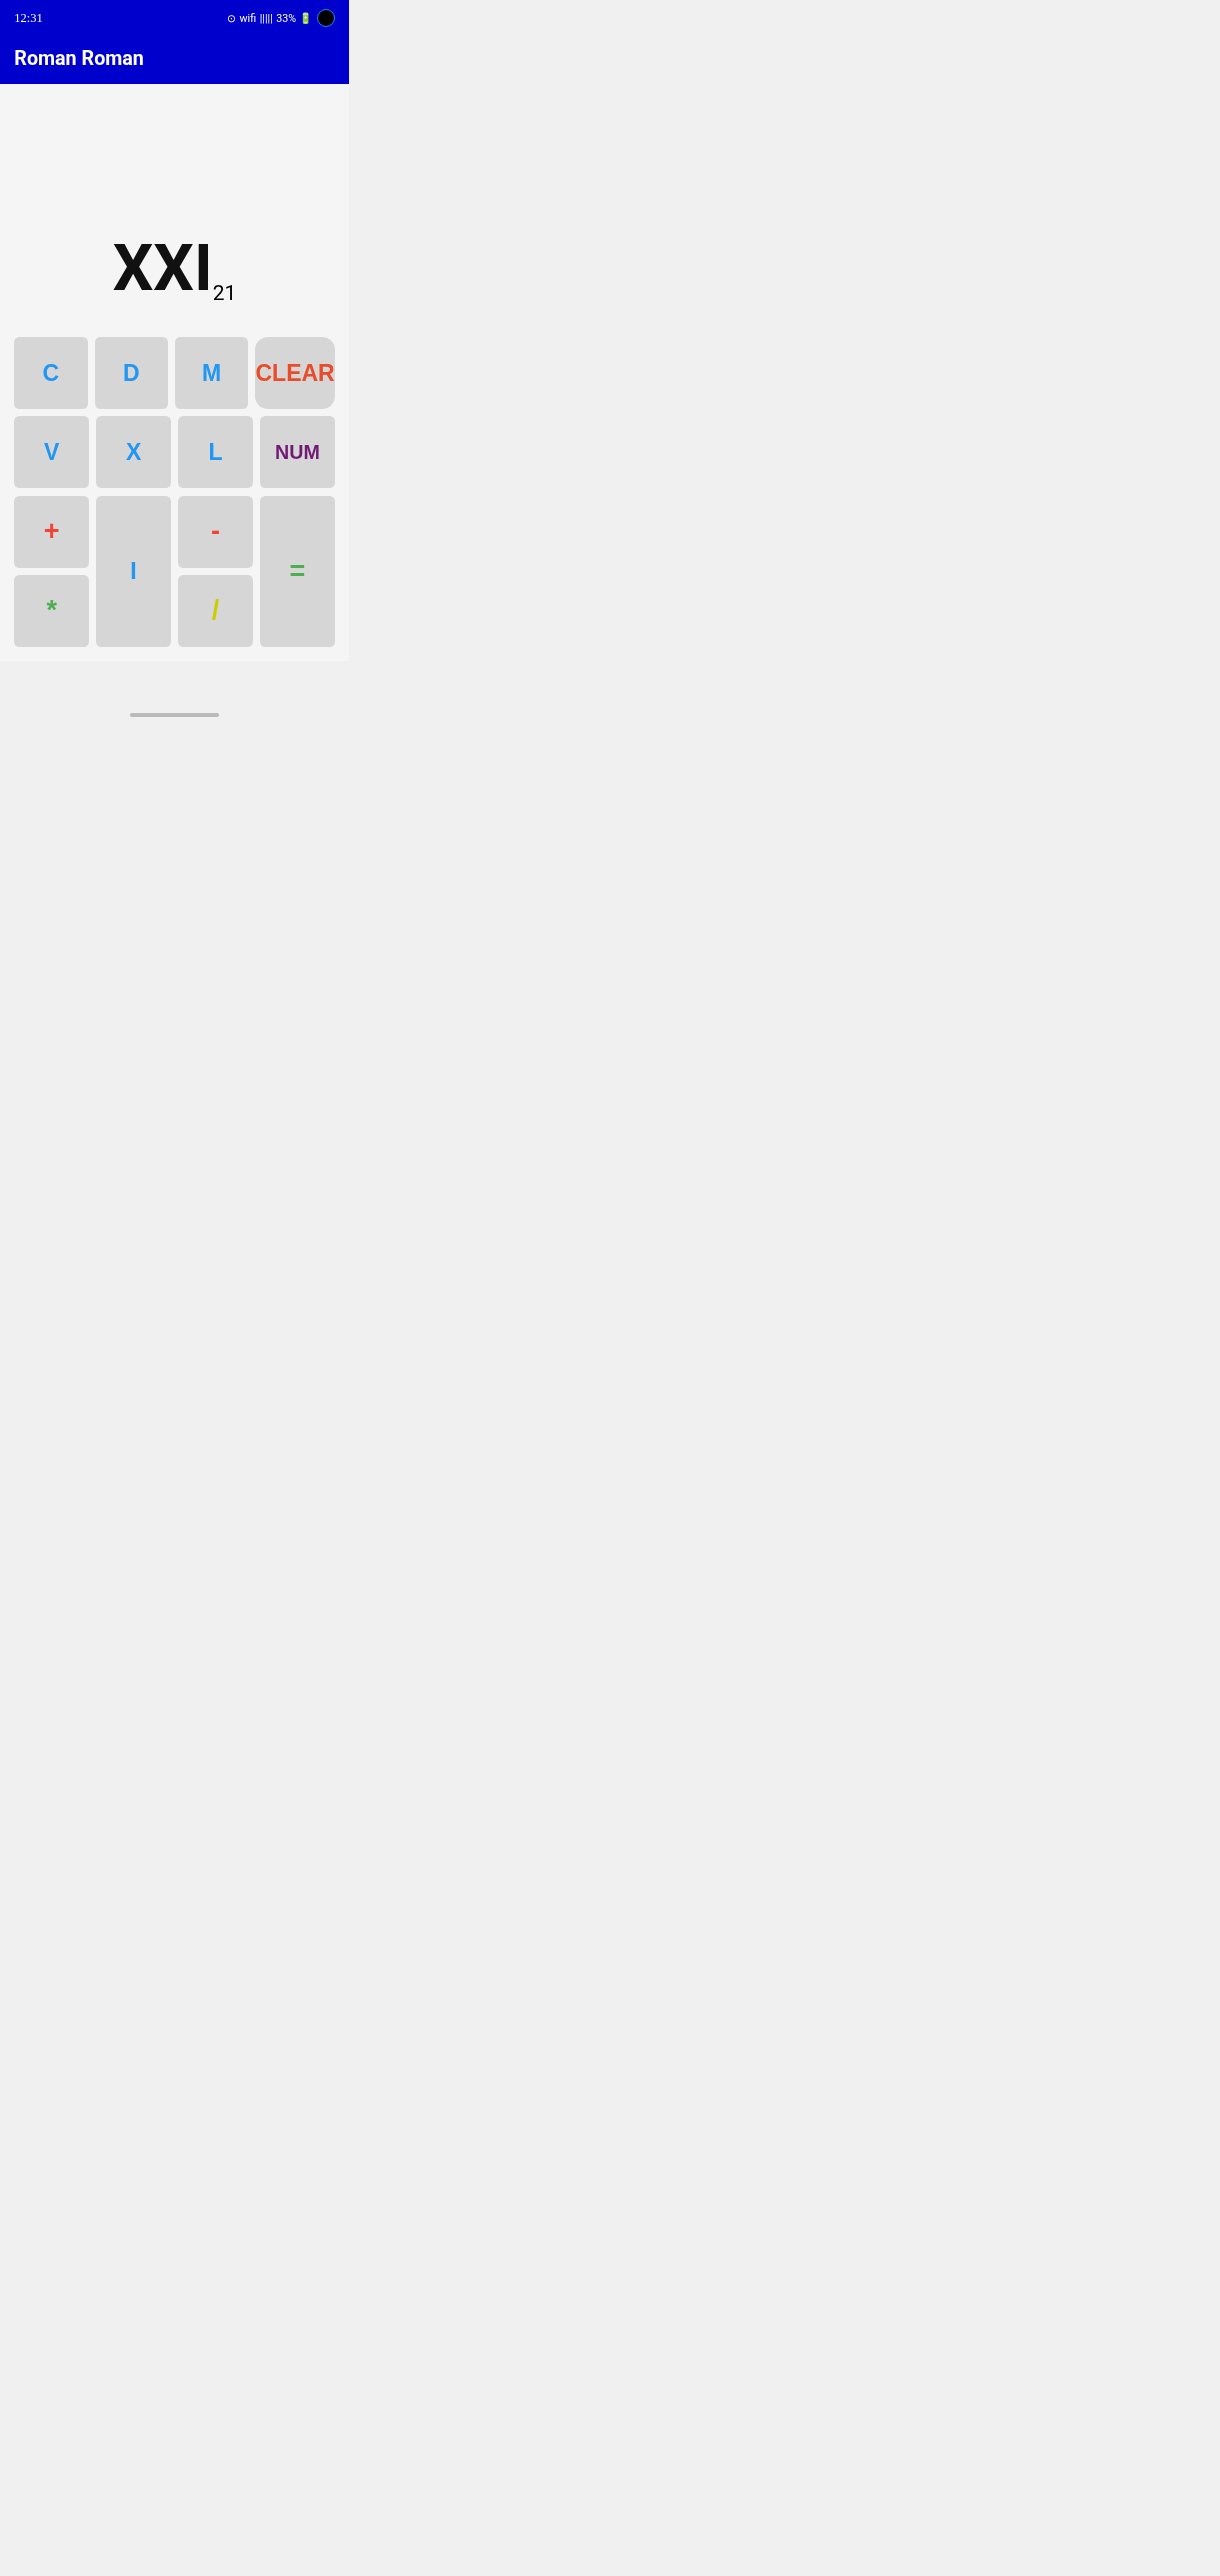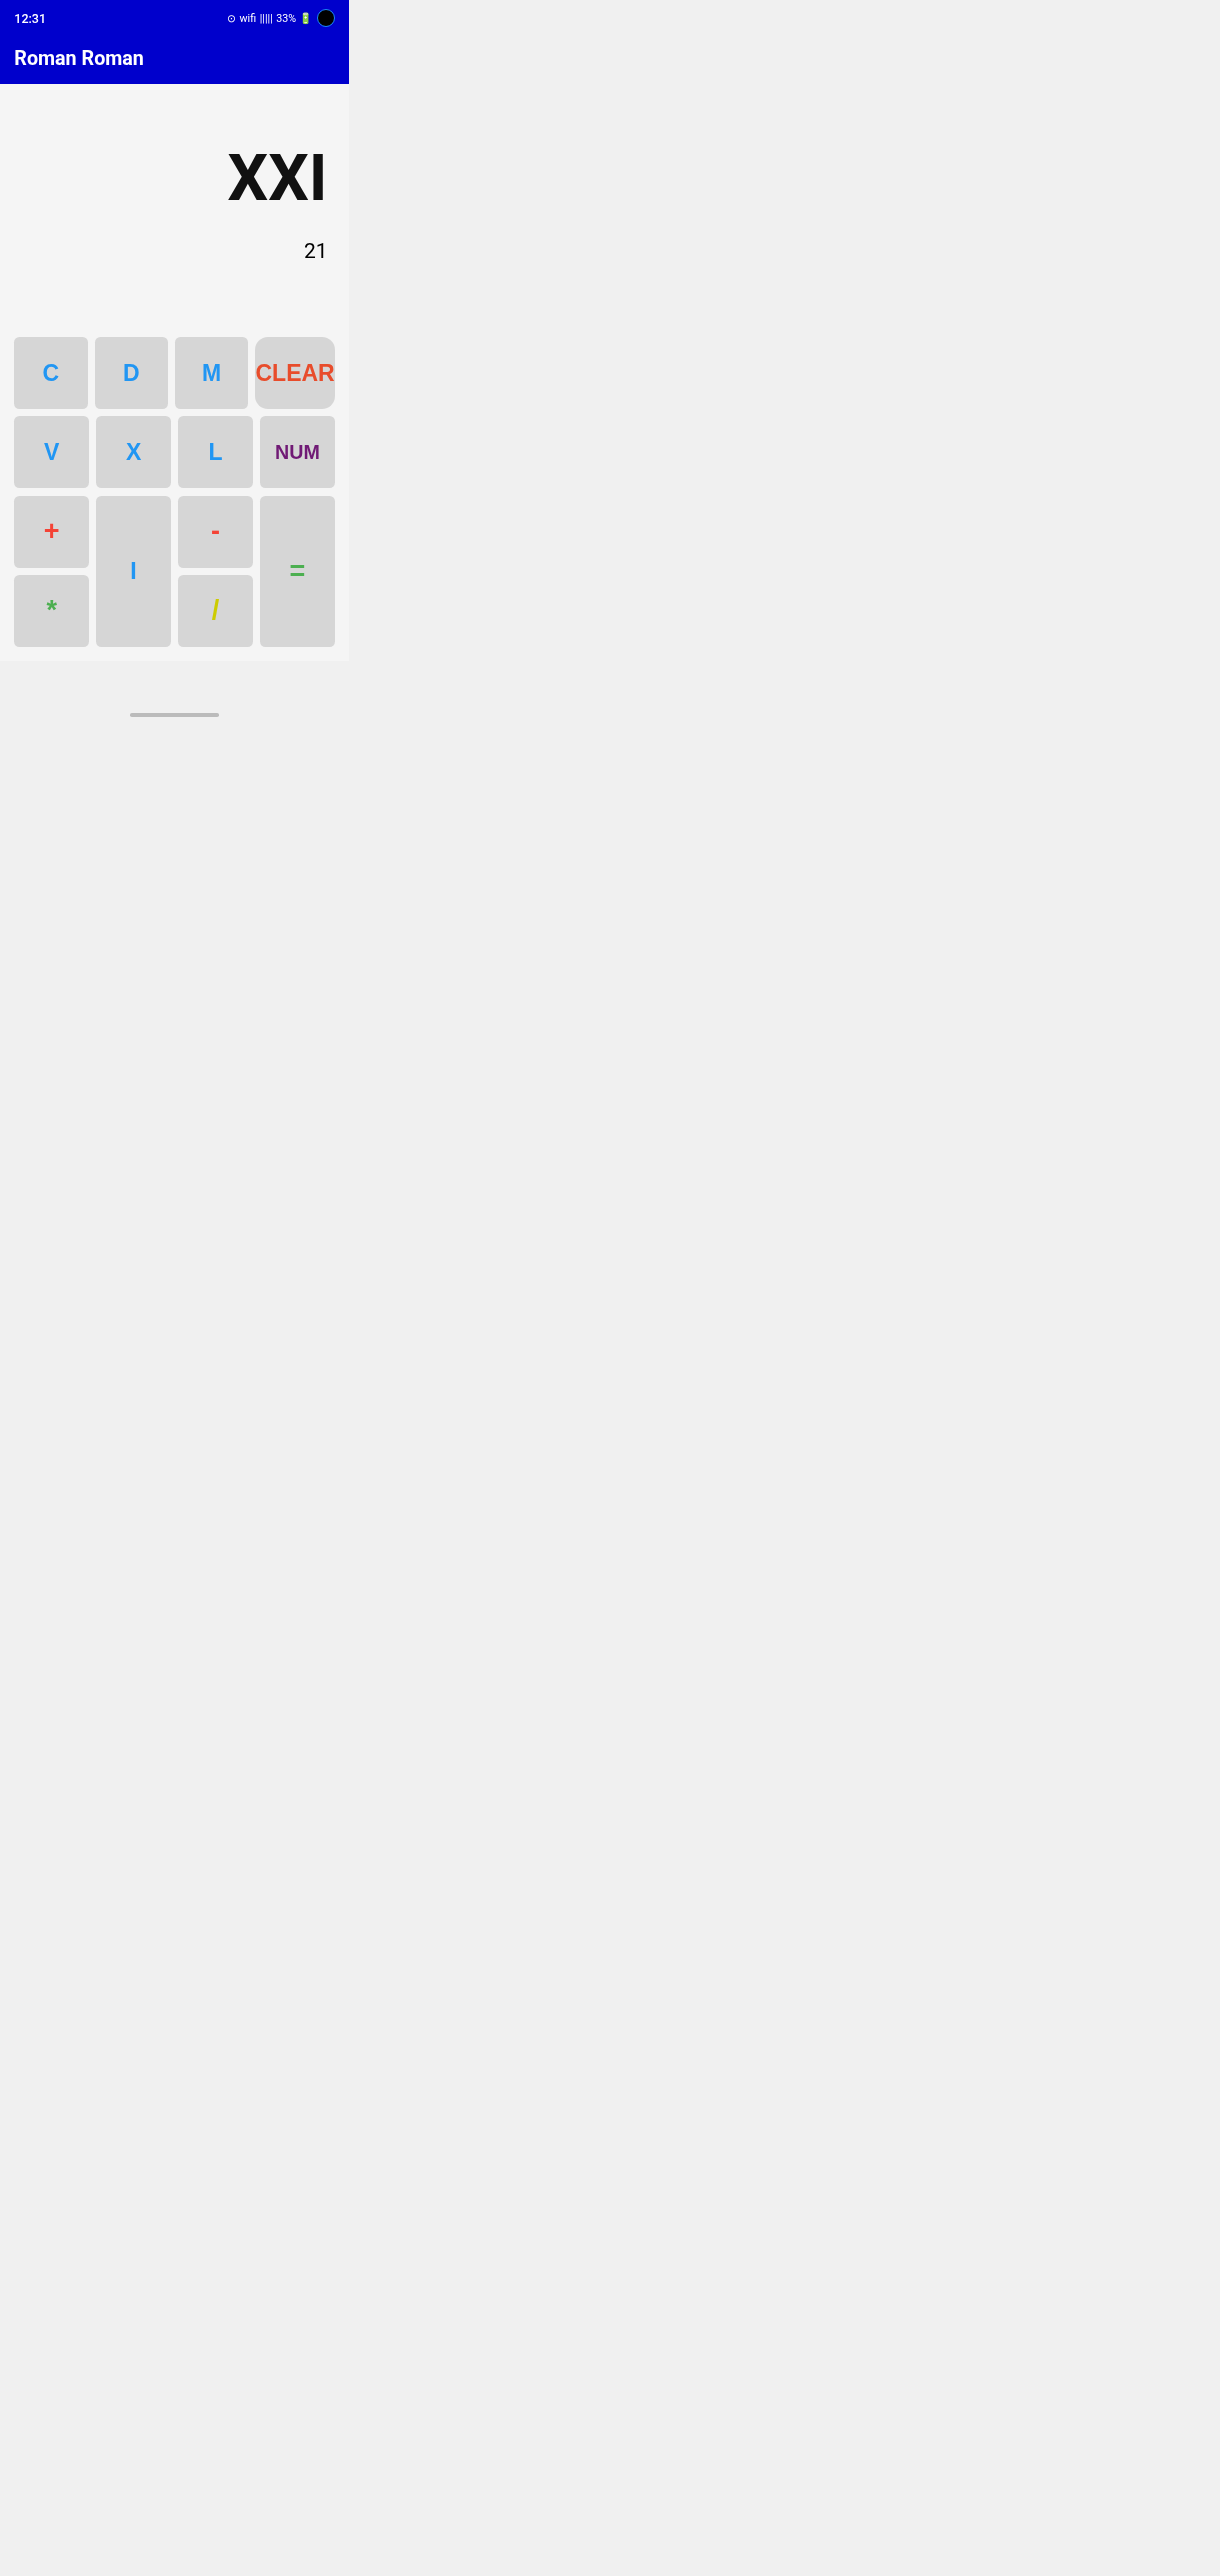"12:31" .status-time { font-family: none -> Liberation Serif, serif }
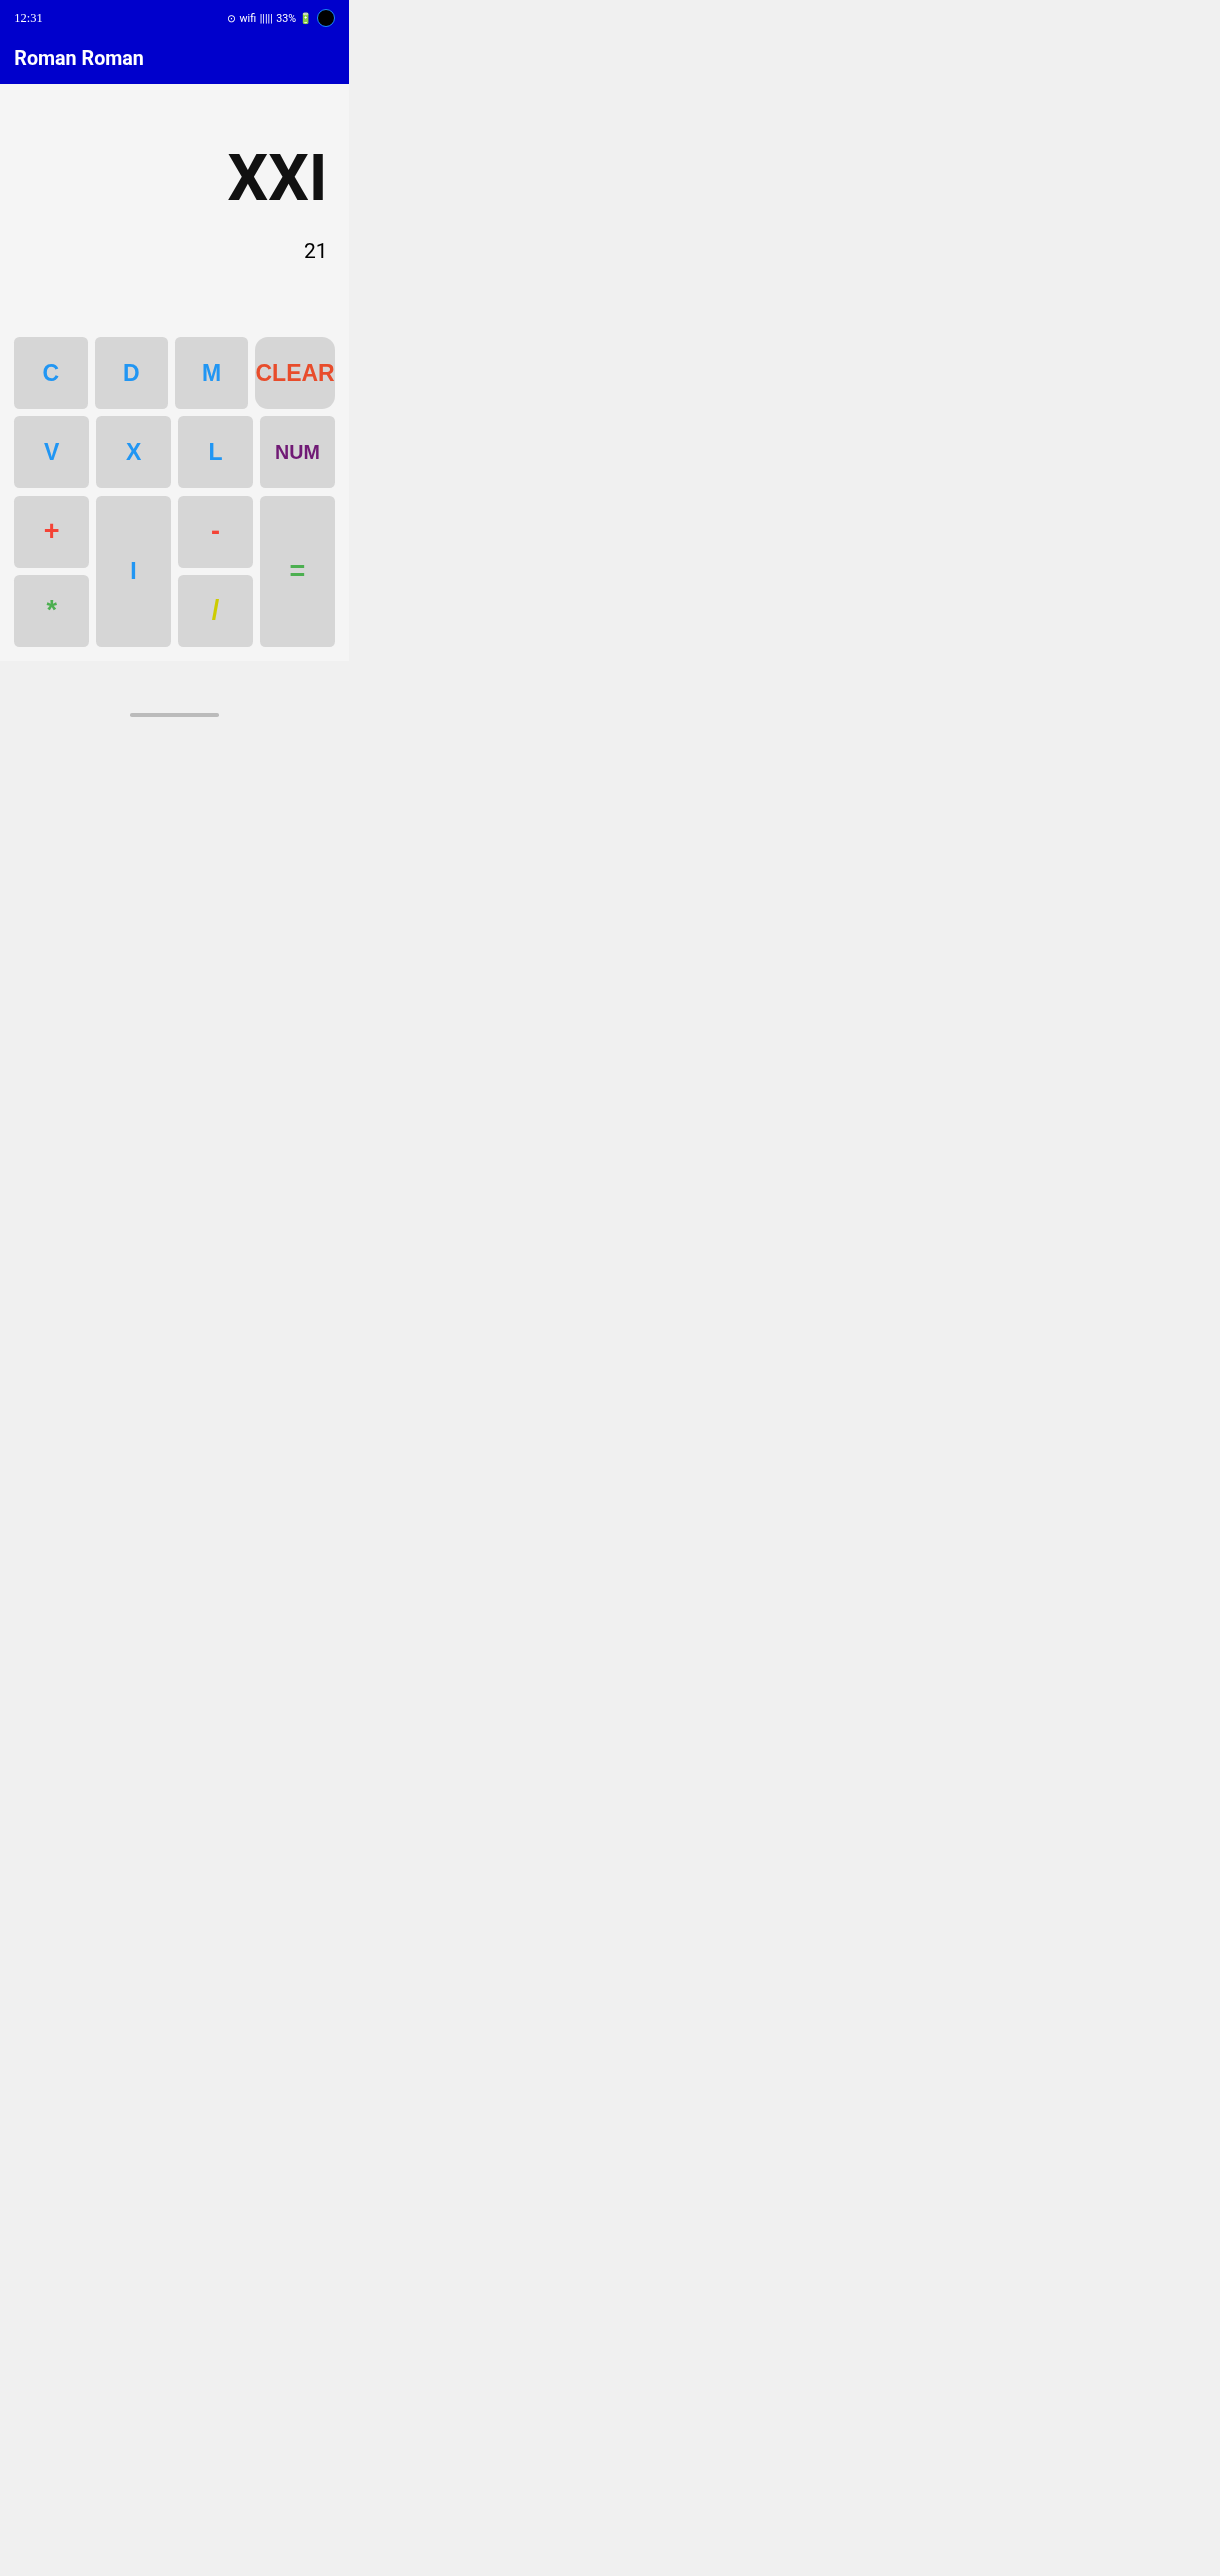"XXI" .display-area { flex-direction: column -> row }
